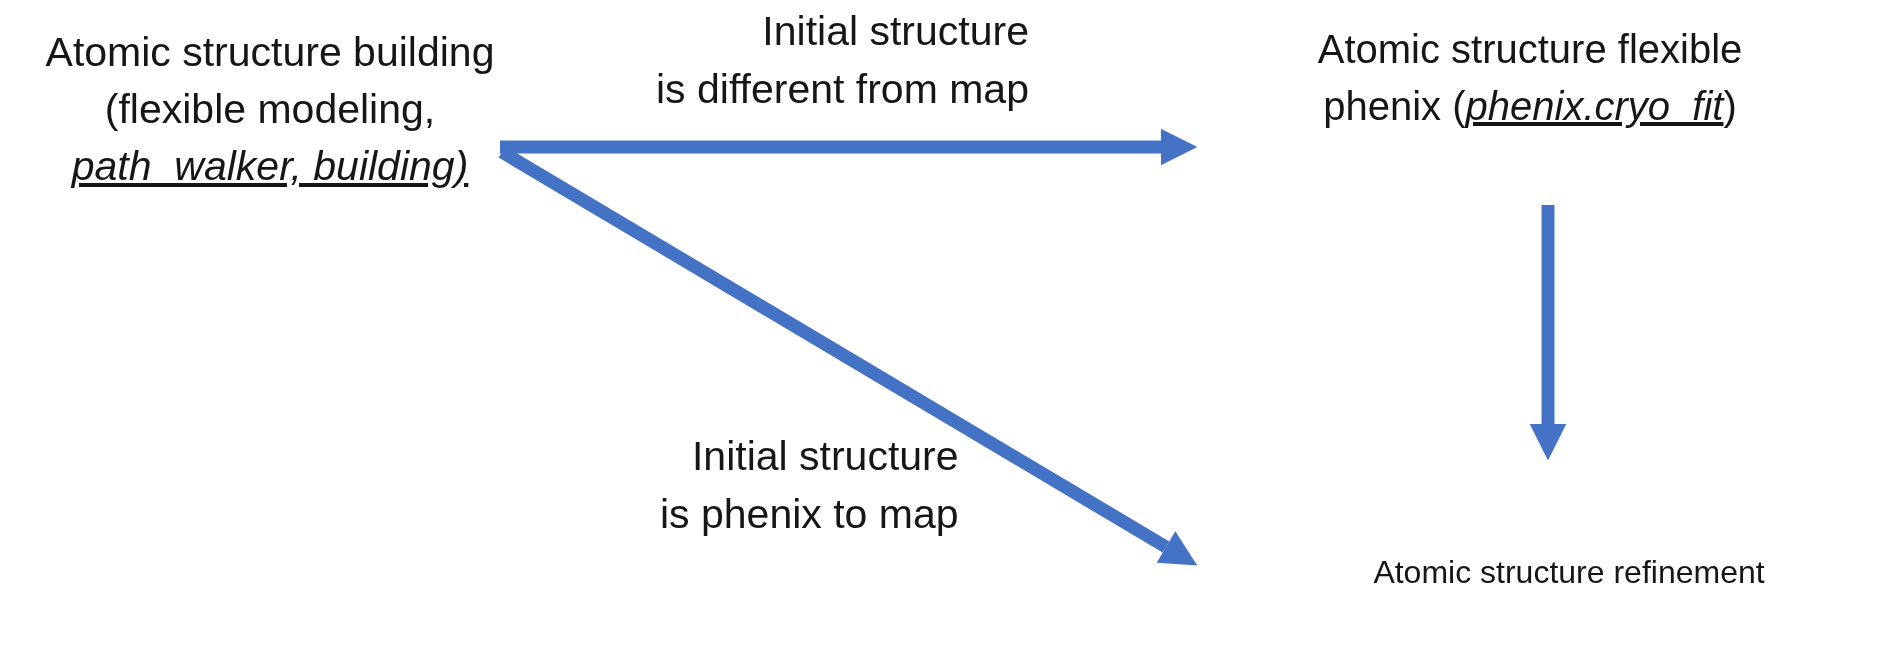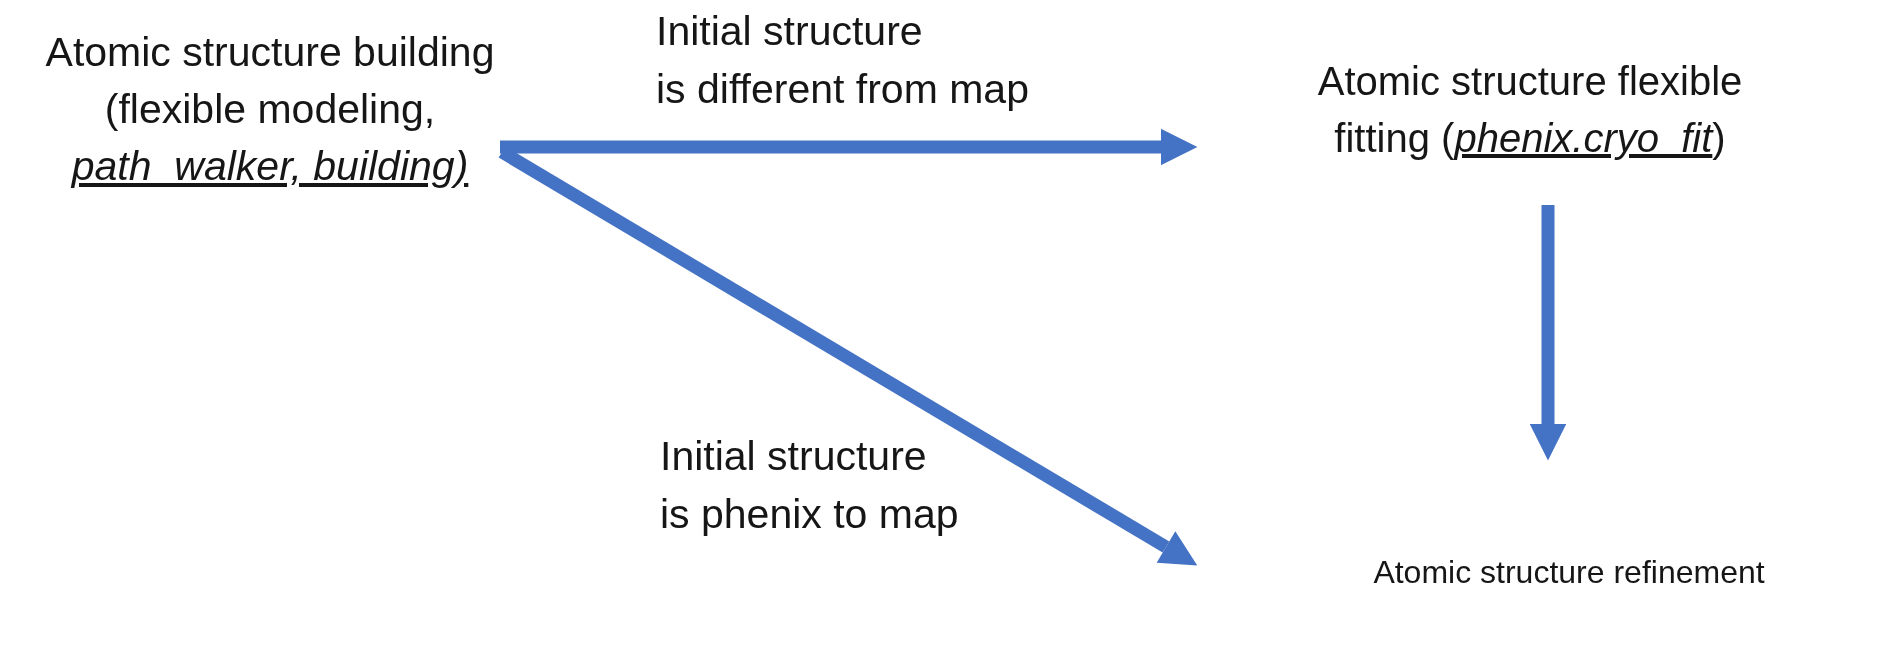"Initial structure" .edge-label { text-align: left -> right }
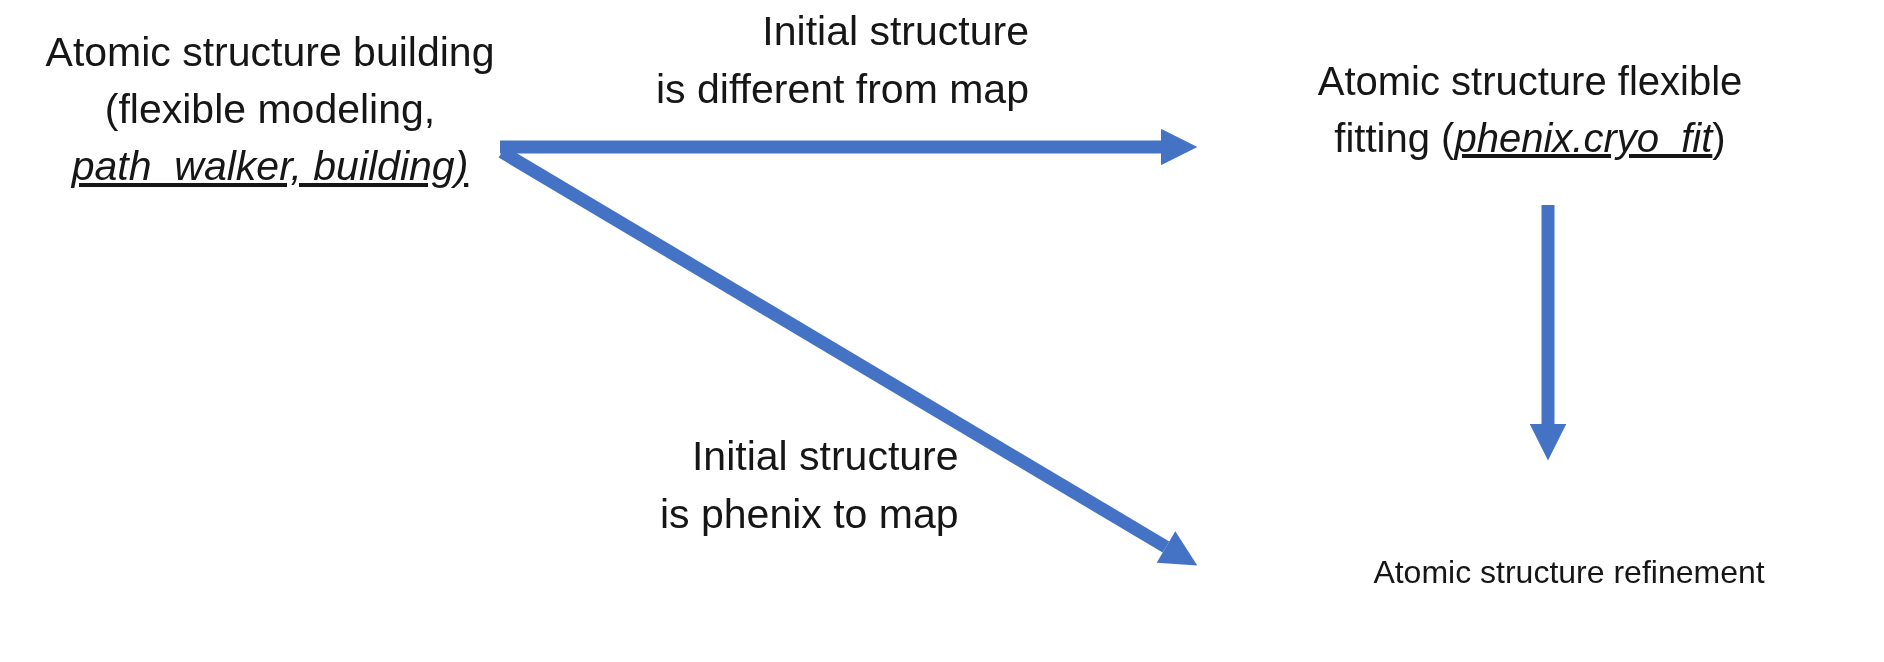"Atomic structure flexible" .node-fitting { margin-top: 32px -> none }
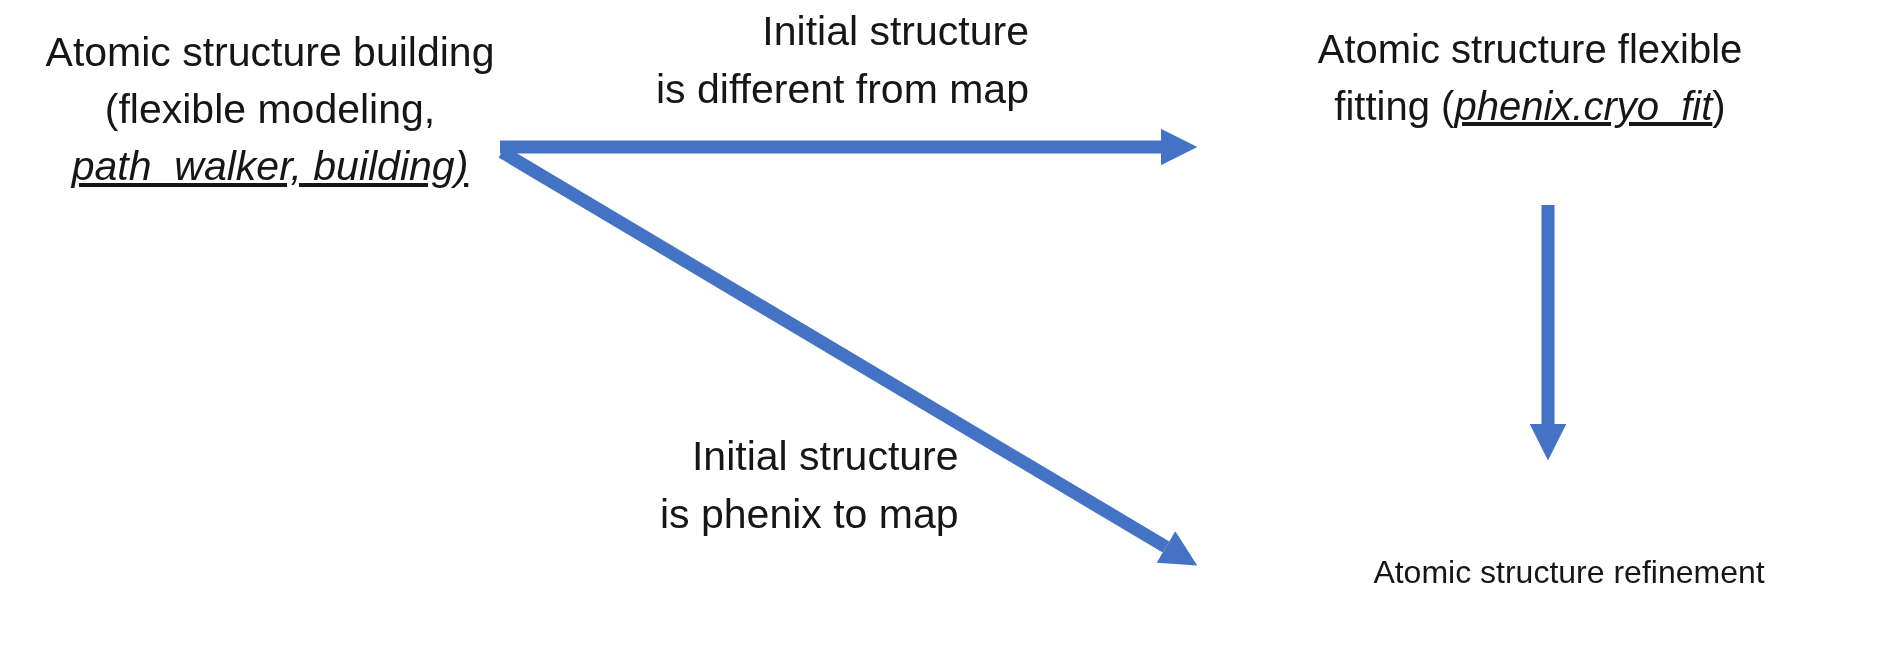"fitting (" span { text: fitting -> phenix }
